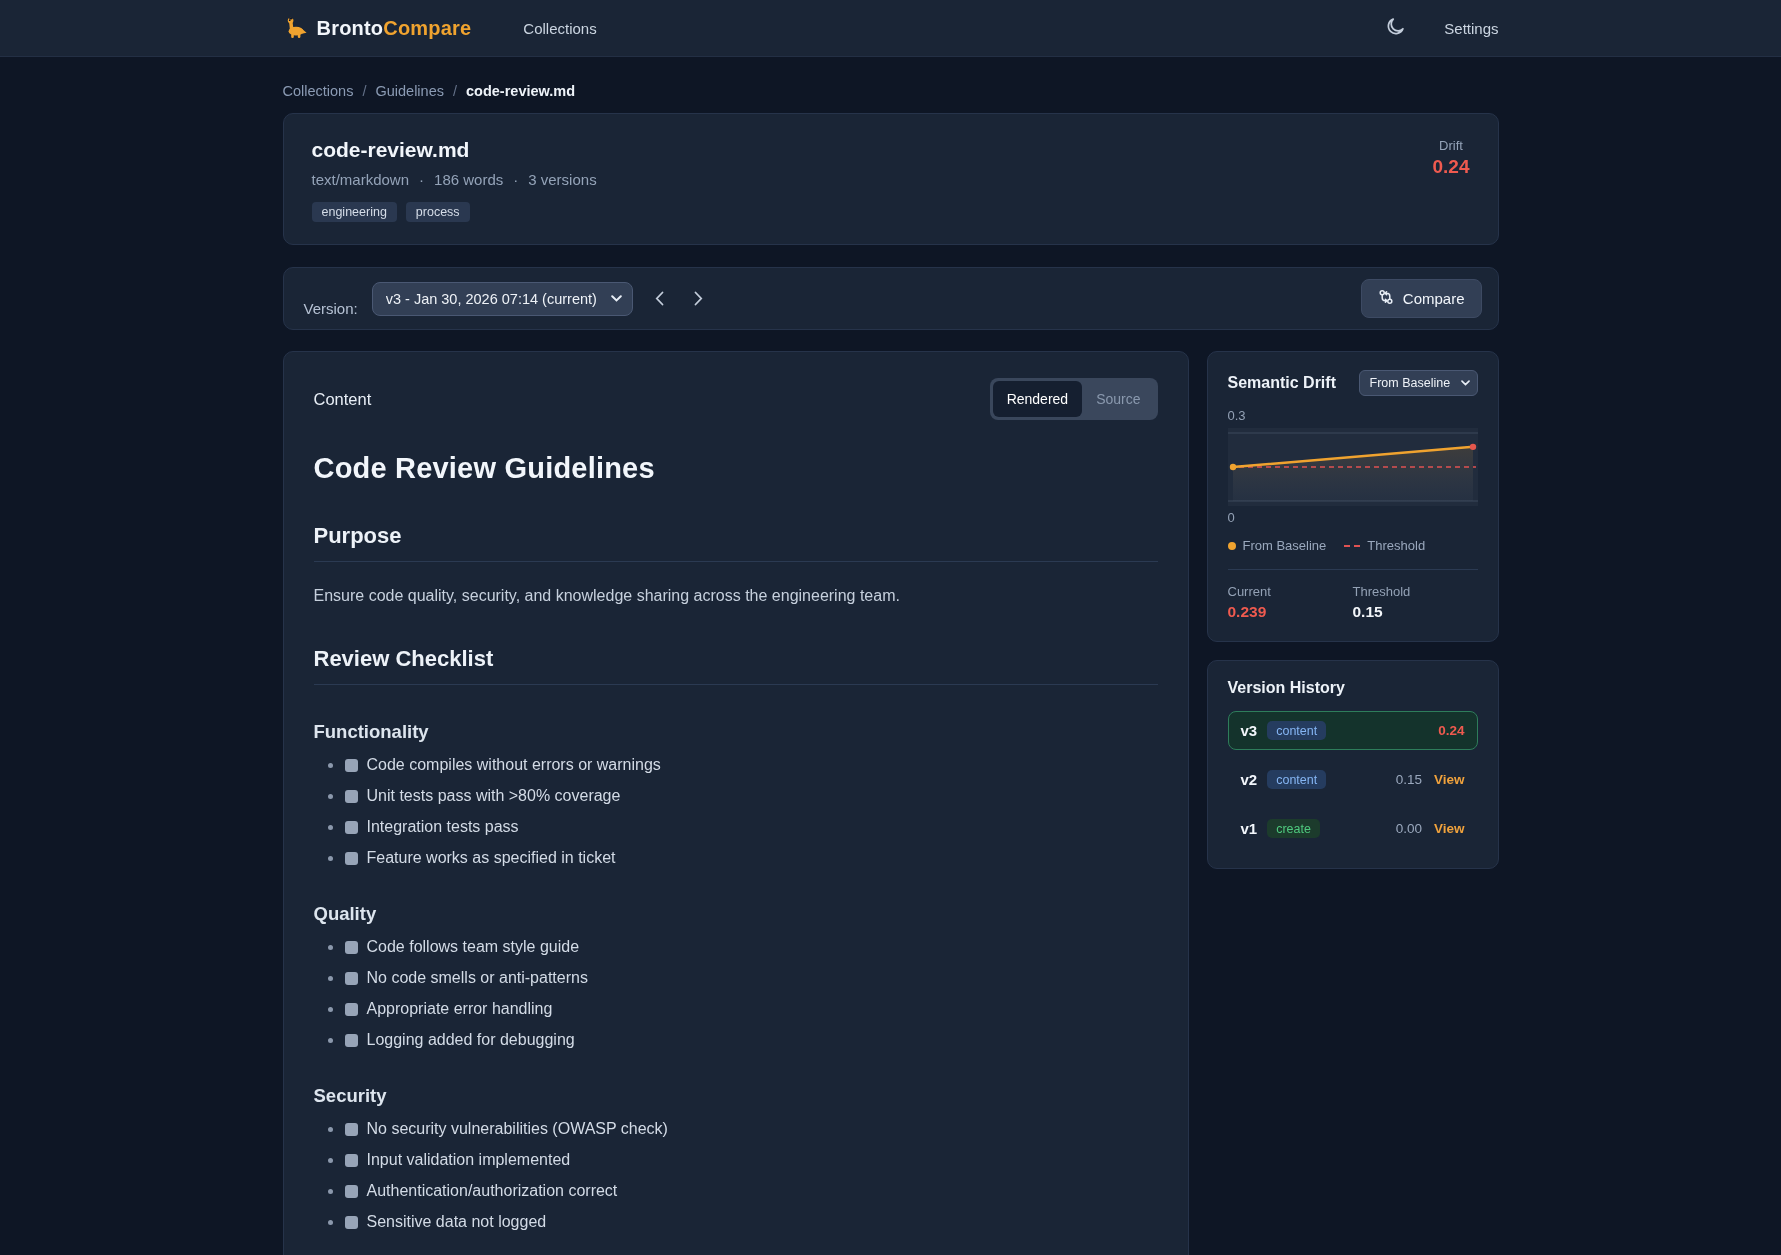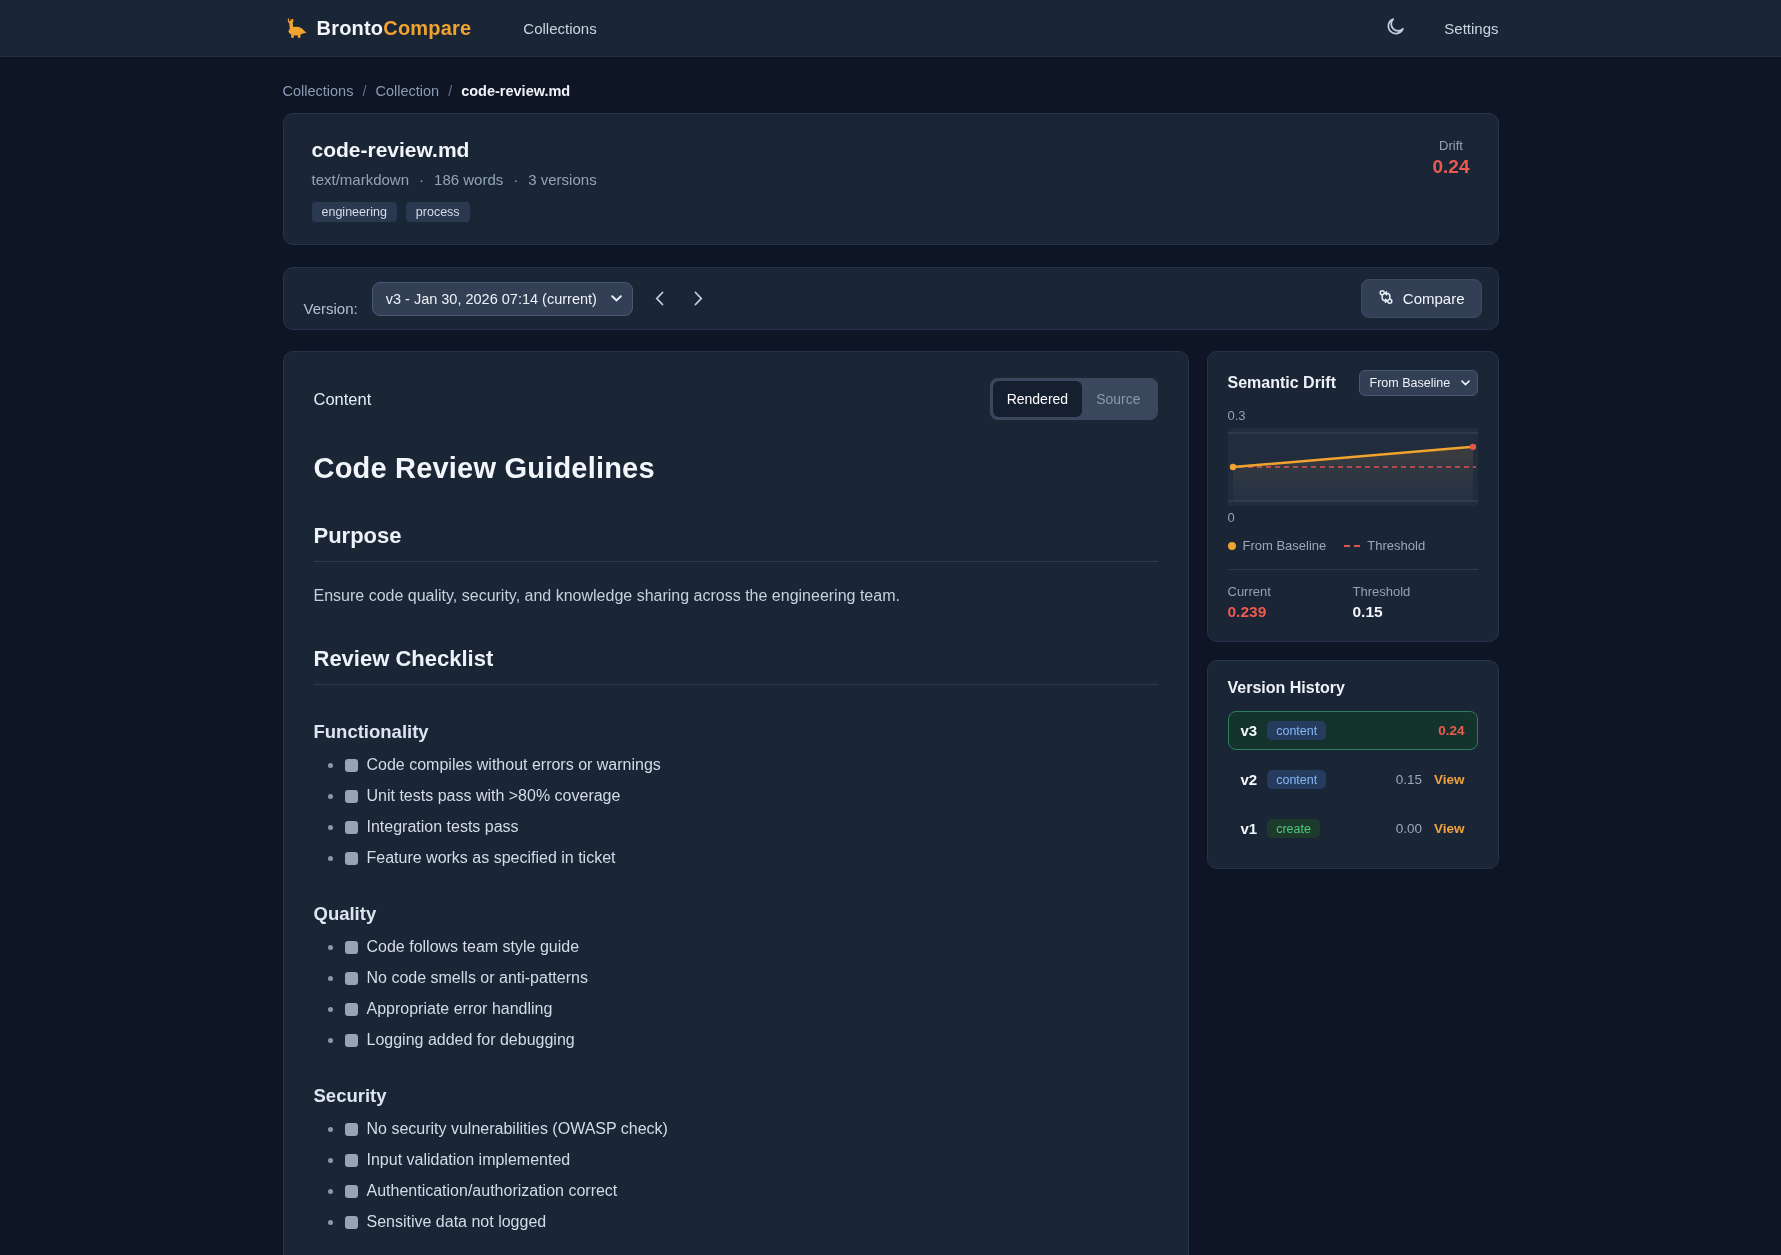"Collection" span.crumb { text: Collection -> Guidelines }
